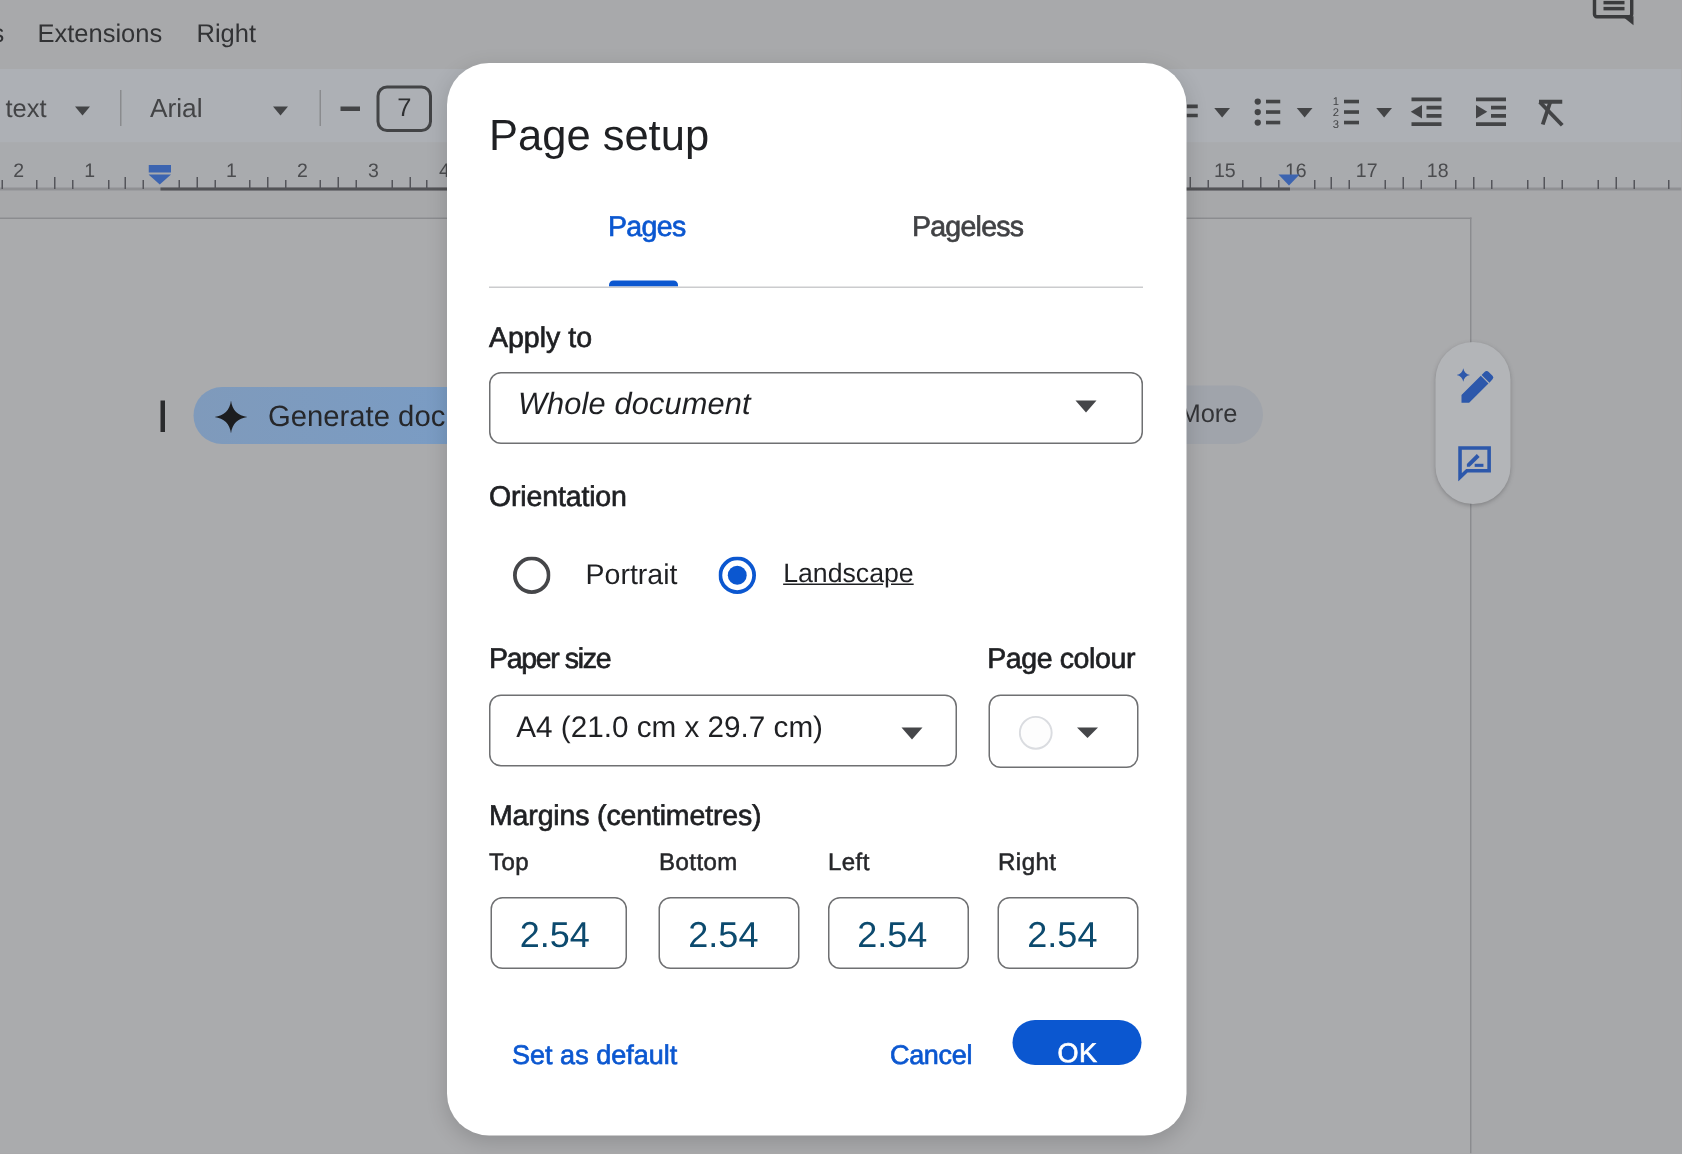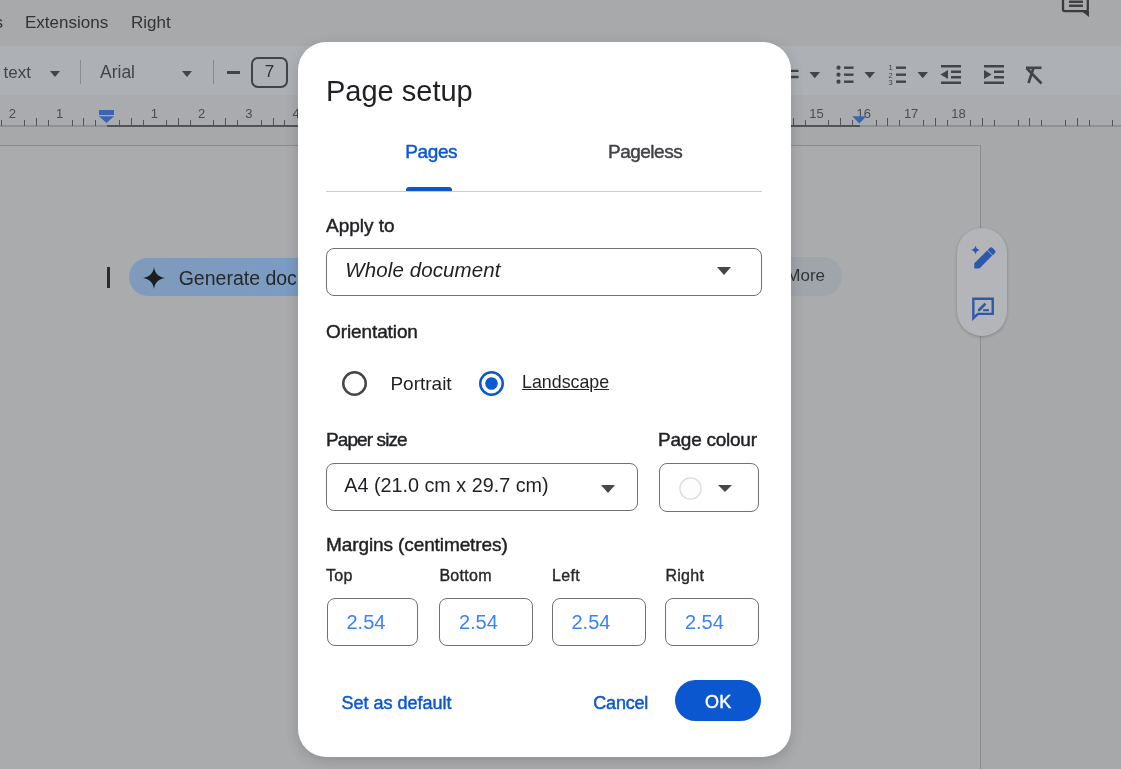"2.54" .marginbox span { color: #3b82f6 -> #0c4a6e; font-size: 20px -> 24px }
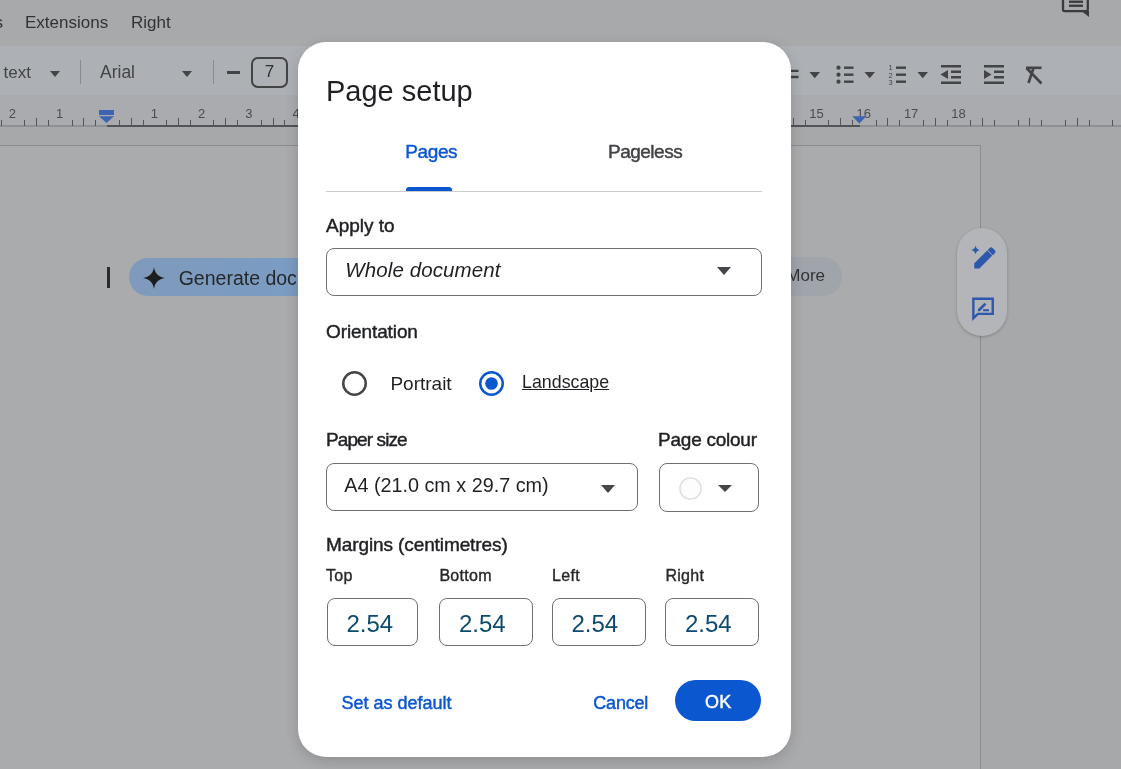"OK" #okbtn { height: 41px -> 30px }
